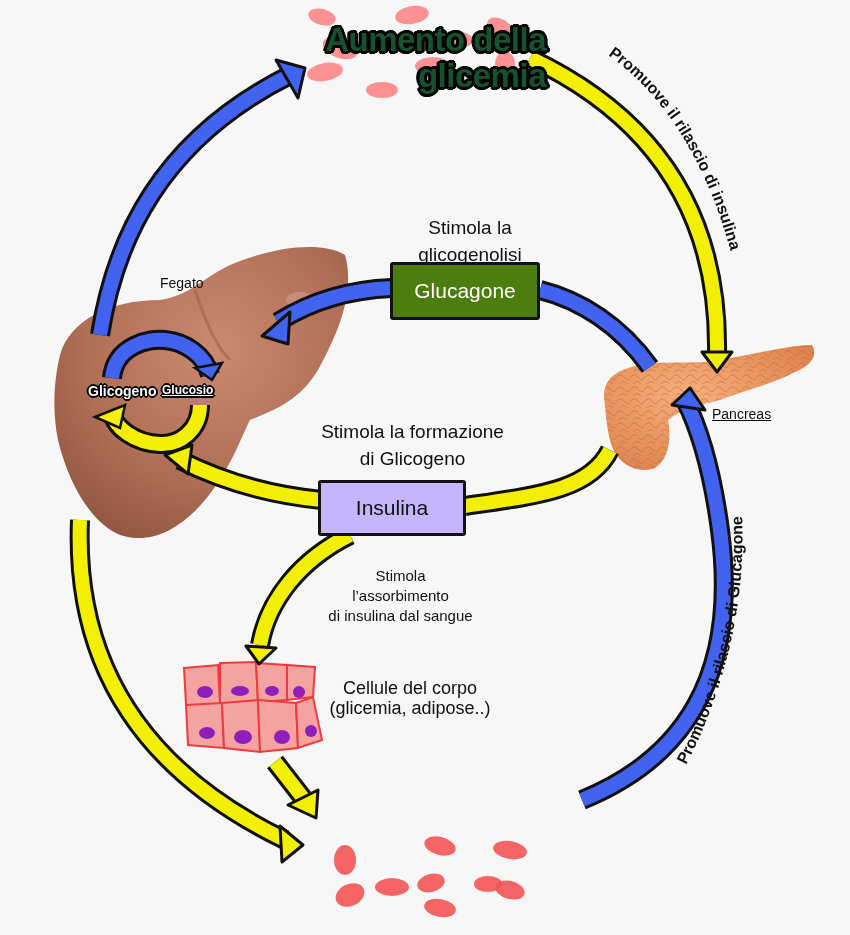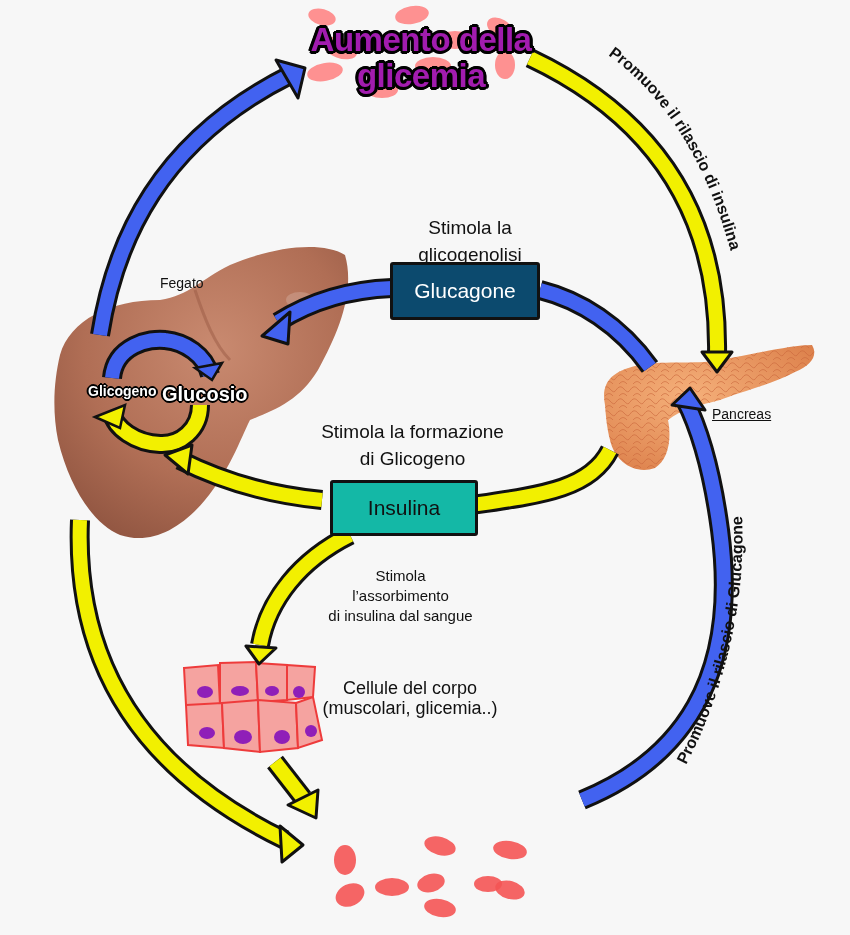"Aumento della" .outlined { color: #a21caf -> #14532d; text-align: none -> right }
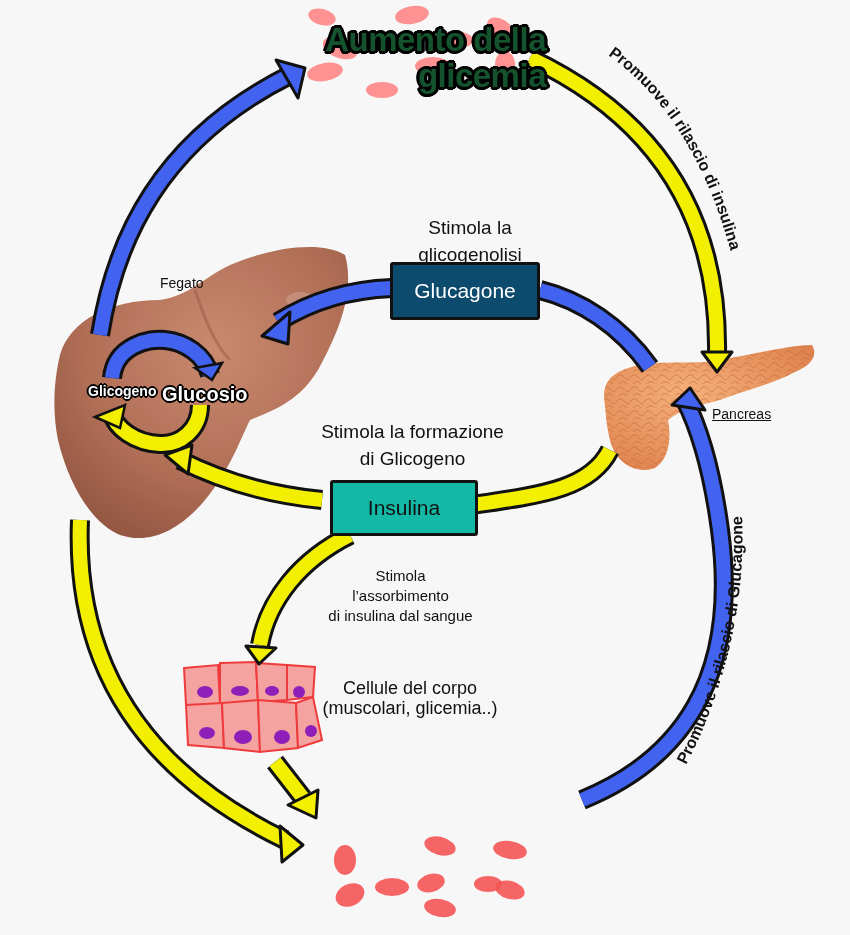"Glucagone" div.box { background: #0c4a6e -> #4d7c0f }
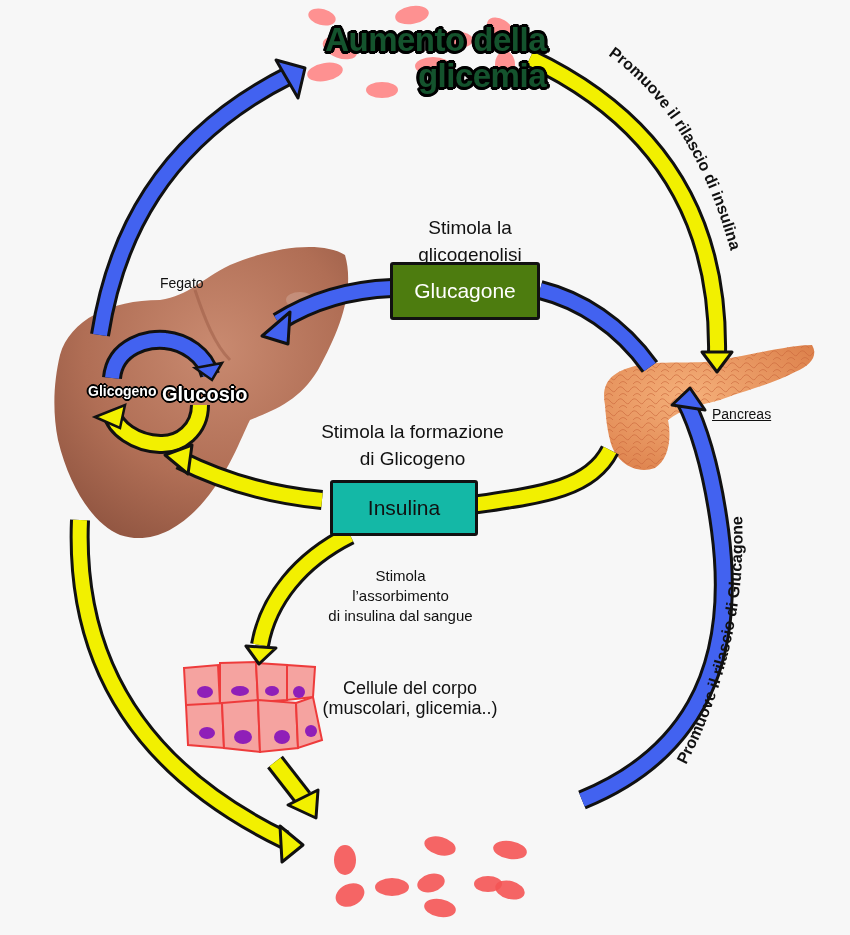"Glucosio" div.lbl { font-size: 20px -> 12px; text-decoration: none -> underline }
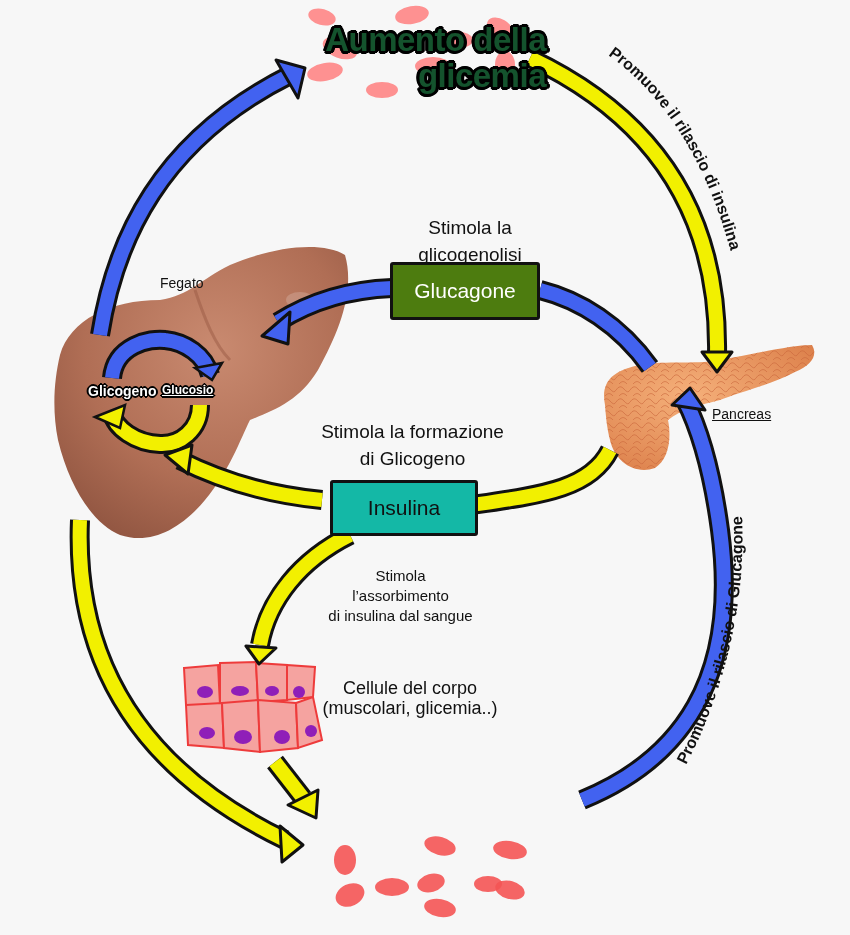"Insulina" div.box { background: #14b8a6 -> #c4b5fd; margin-left: 12px -> none }
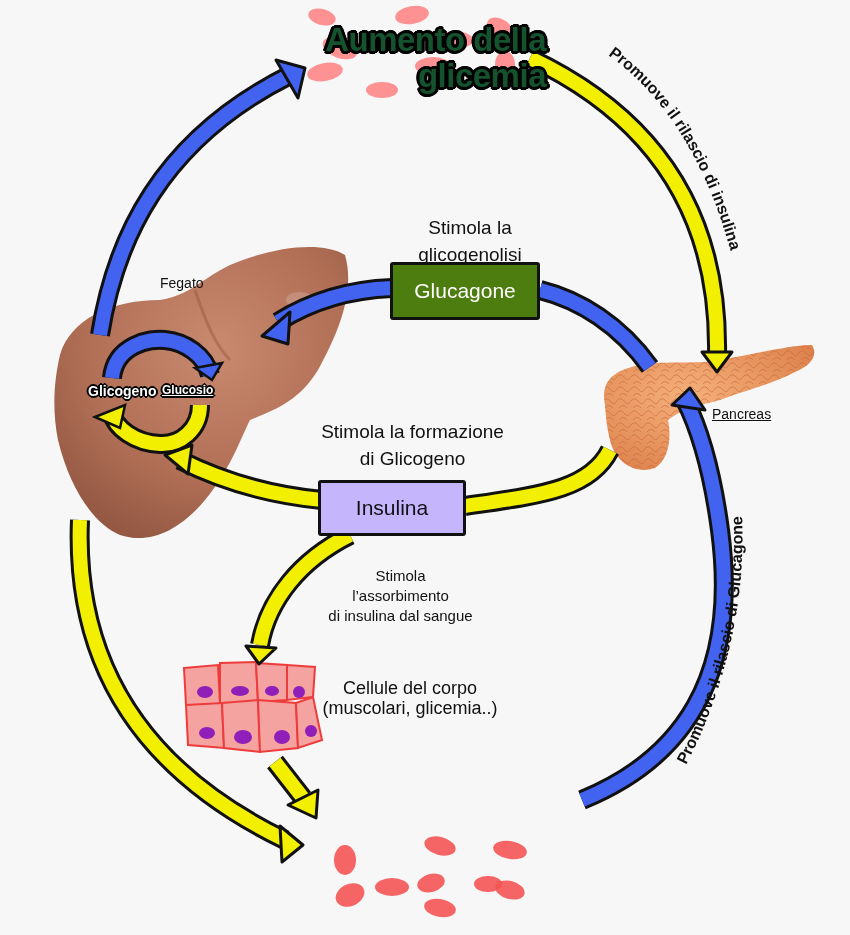"(muscolari, glicemia..)" div { text: muscolari, glicemia -> glicemia, adipose }
